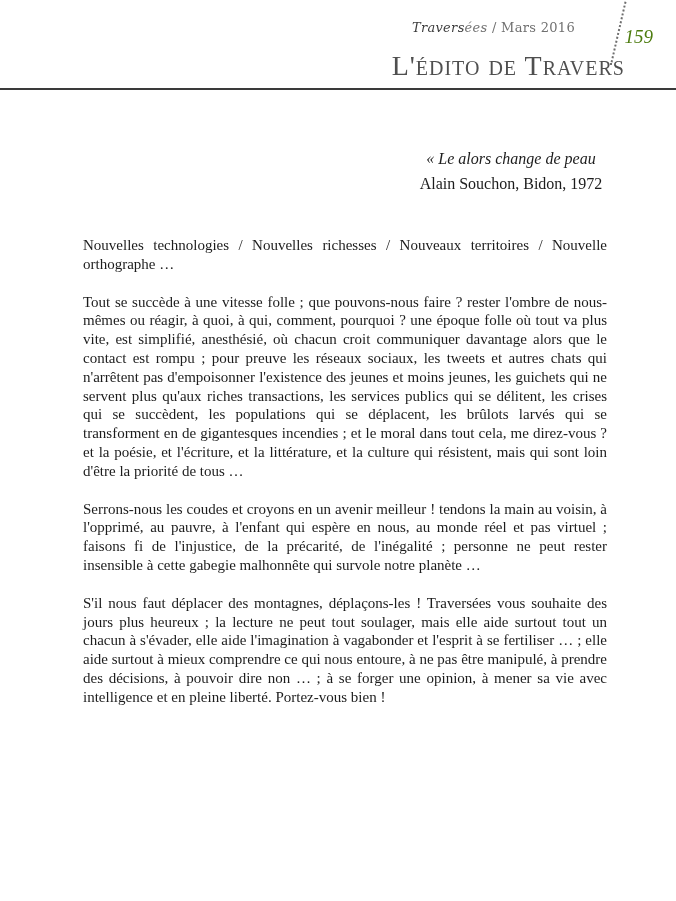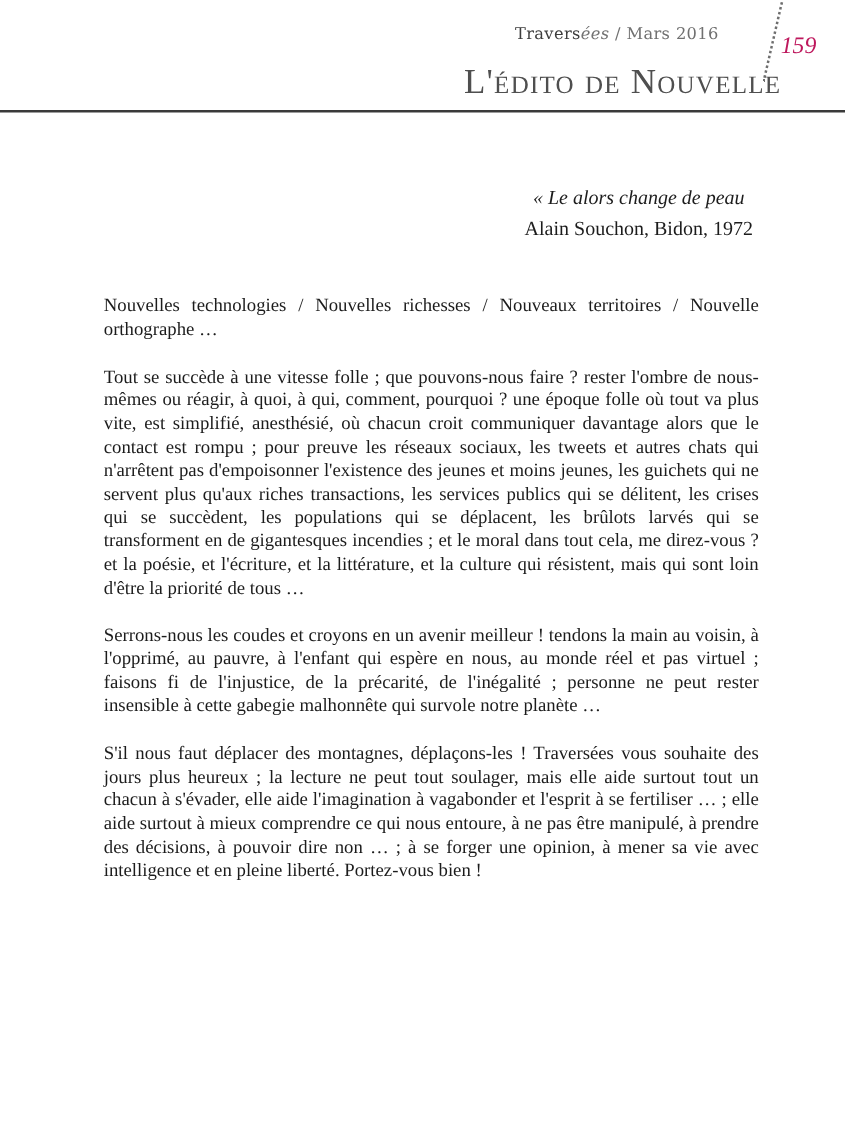"Travers" .journal-name { font-style: none -> italic }
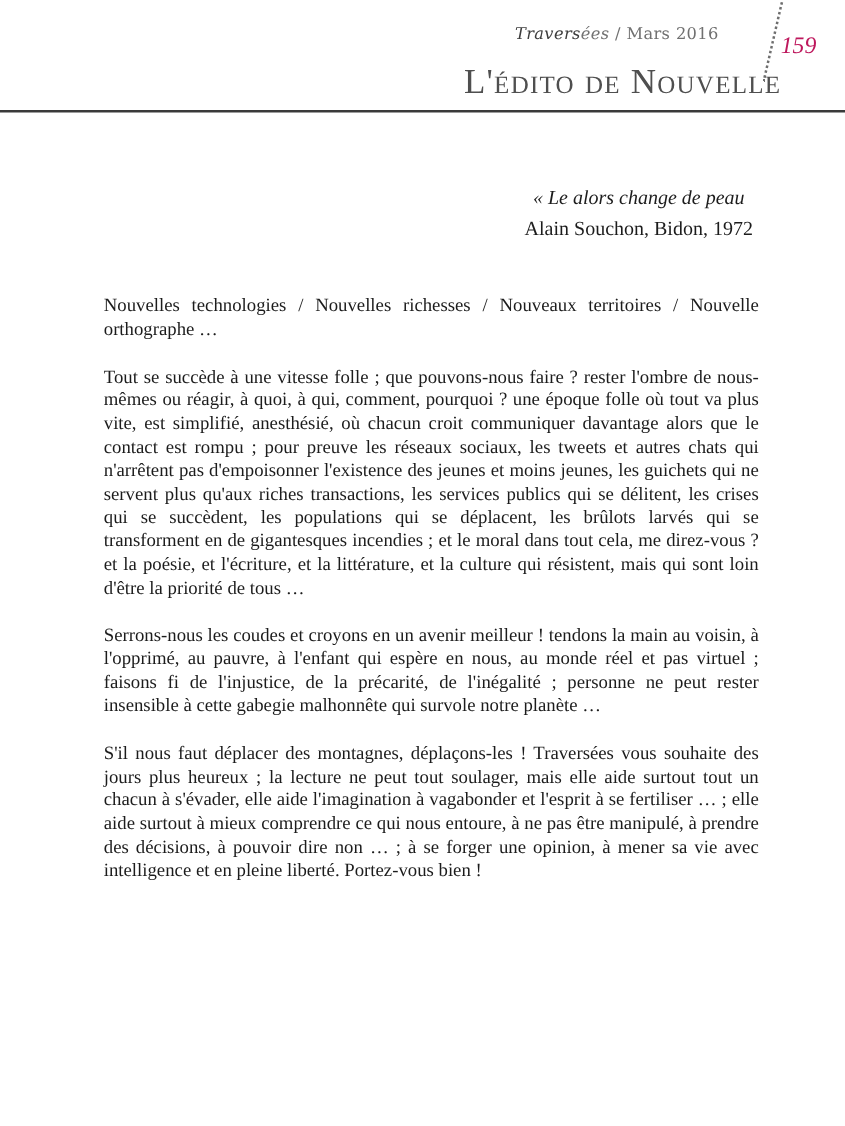"159" .page-number { color: #be185d -> #4d7c0f }
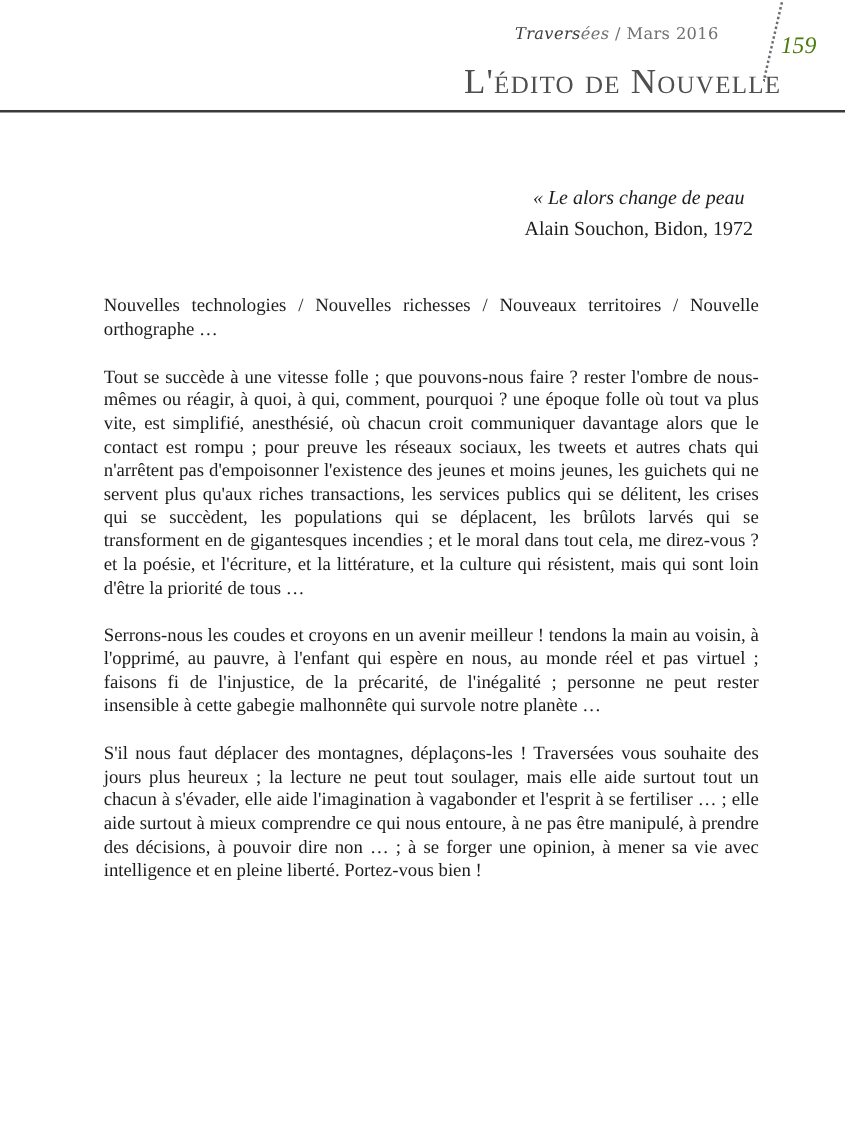"L'édito de Nouvelle" h1.edito-title { text: Nouvelle -> Travers }
